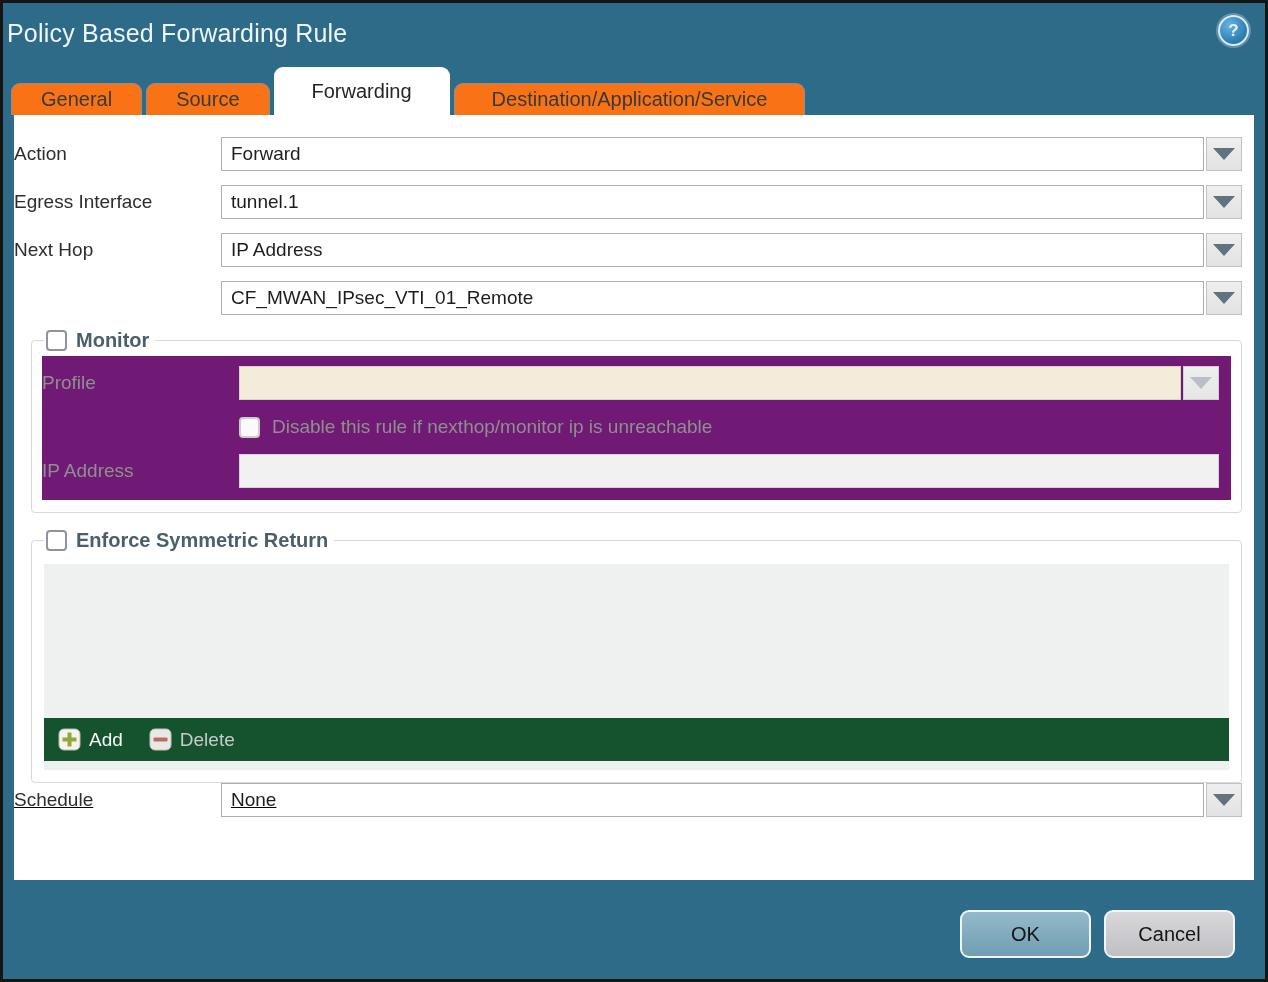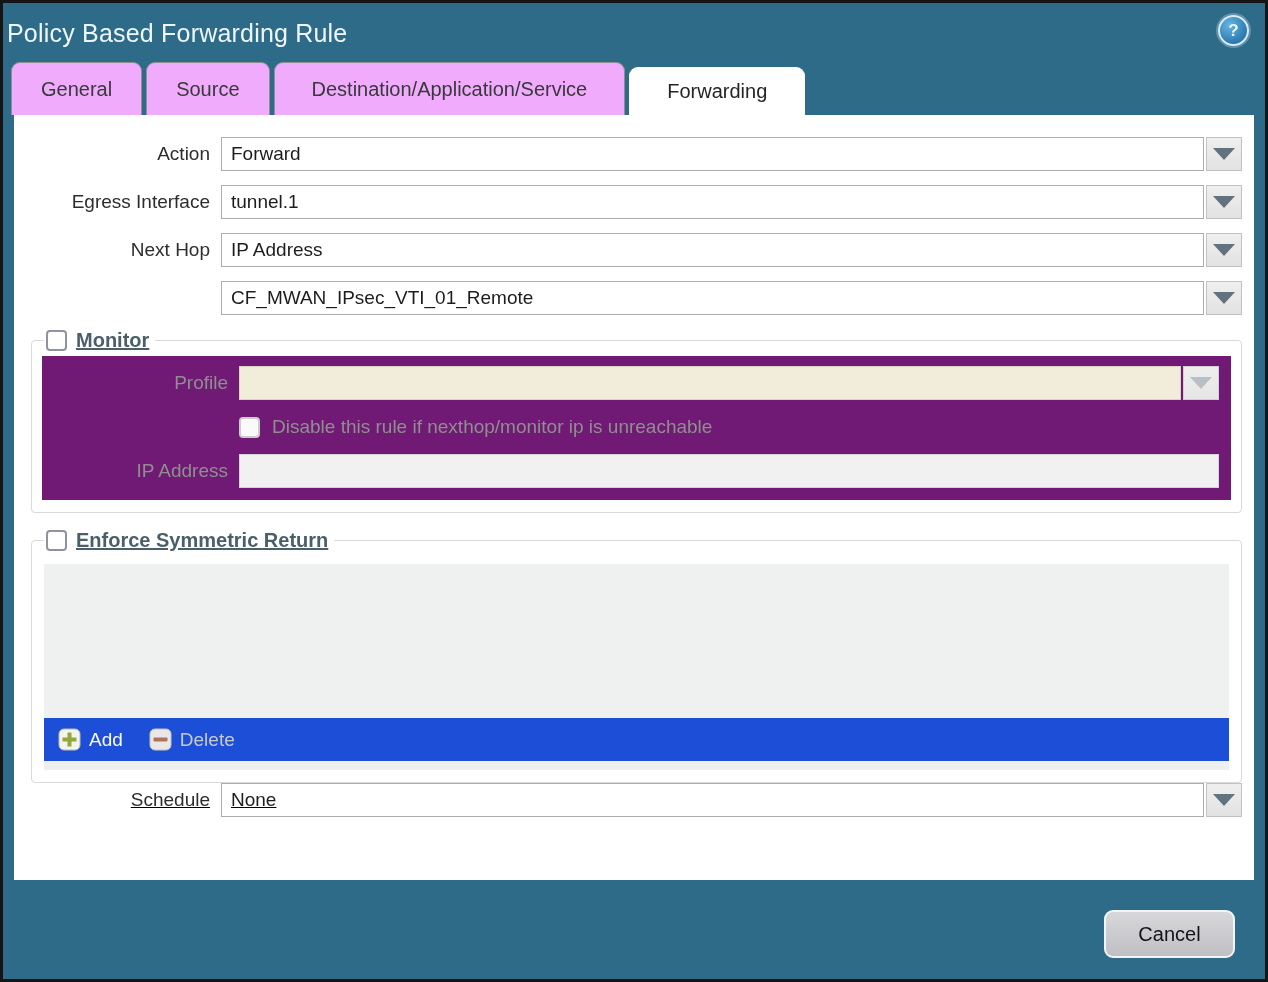"General" .tab { background: #f0abfc -> #f97316; height: 53px -> 32px }
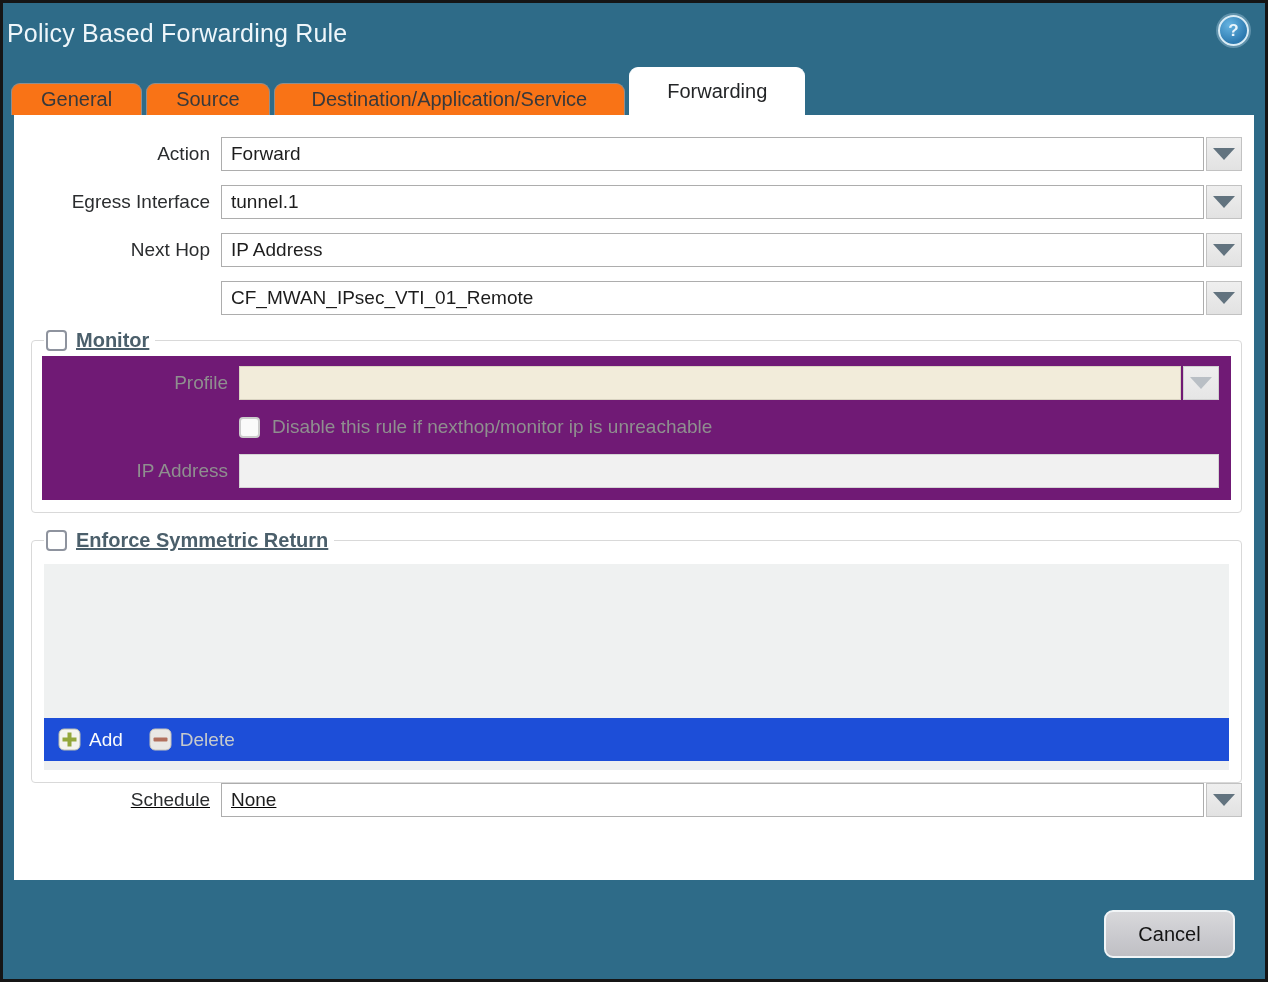"Destination/Application/Service" div.tab { order: before "Forwarding" -> after "Forwarding" }
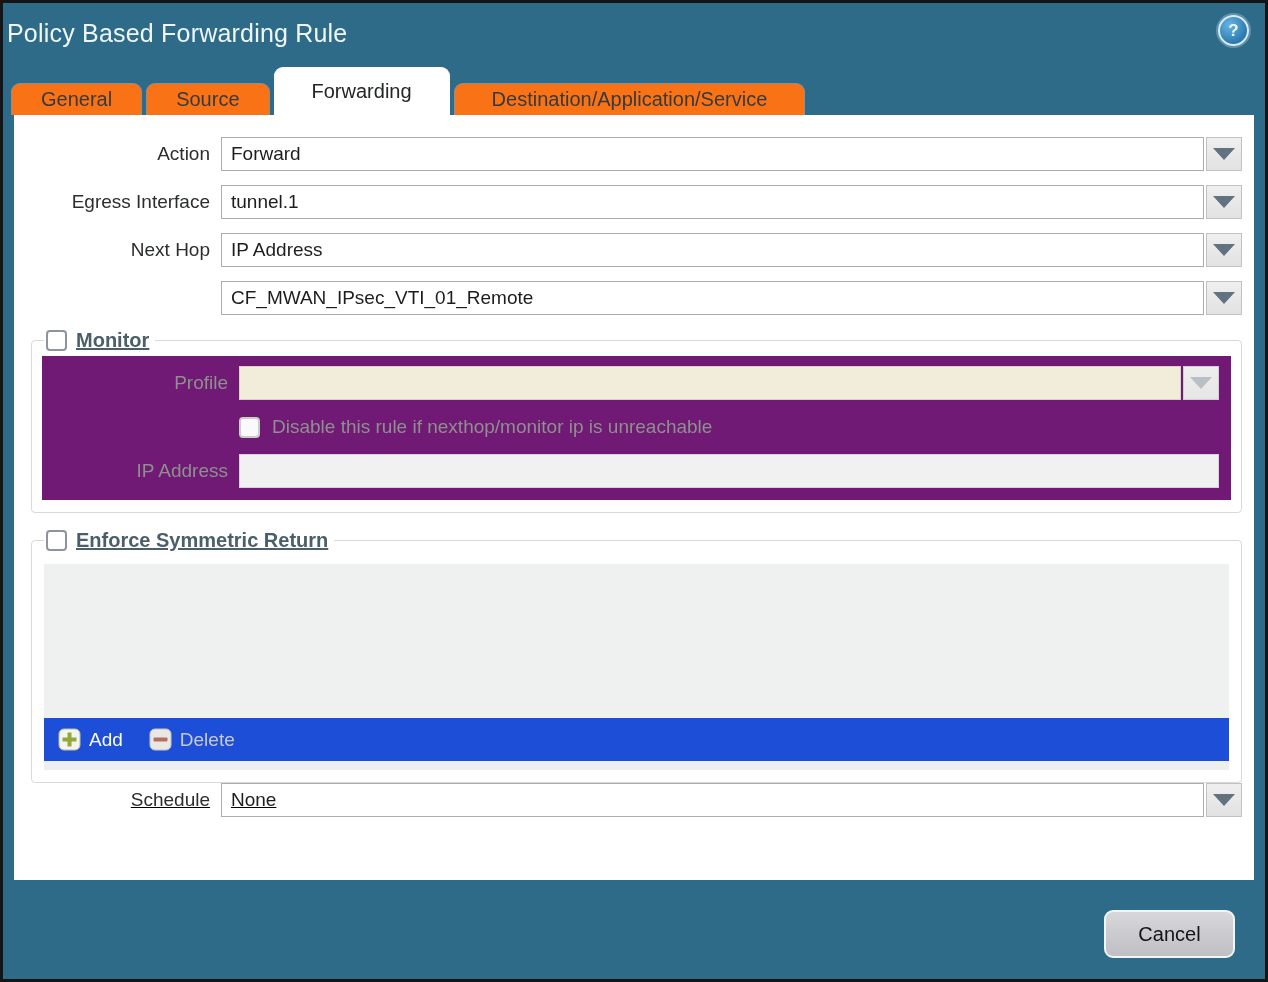"Action" .rlabel { text-align: right -> left }
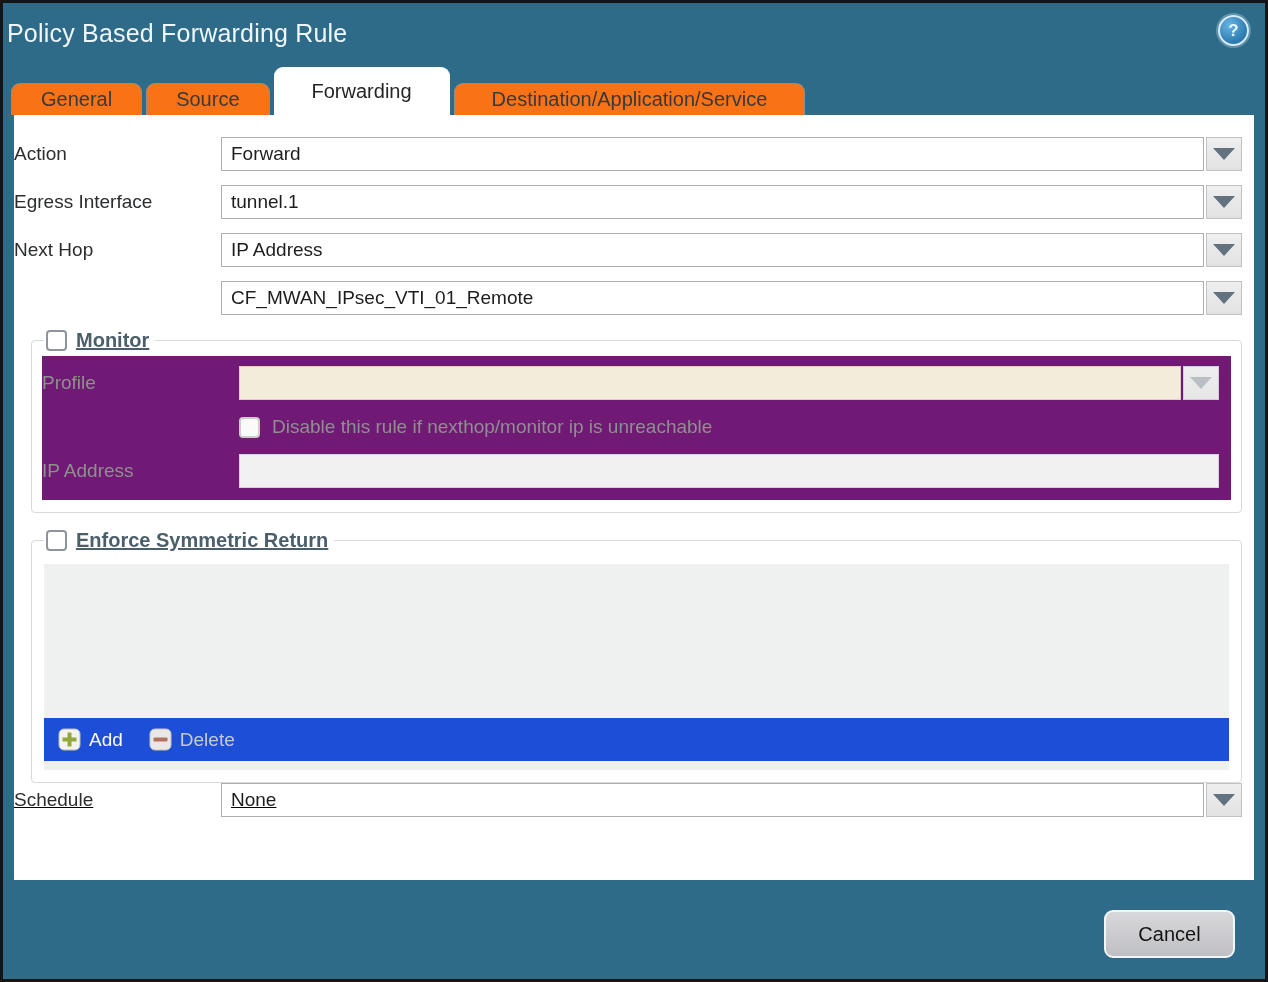"Monitor" .legend-label { text-decoration: underline -> none }
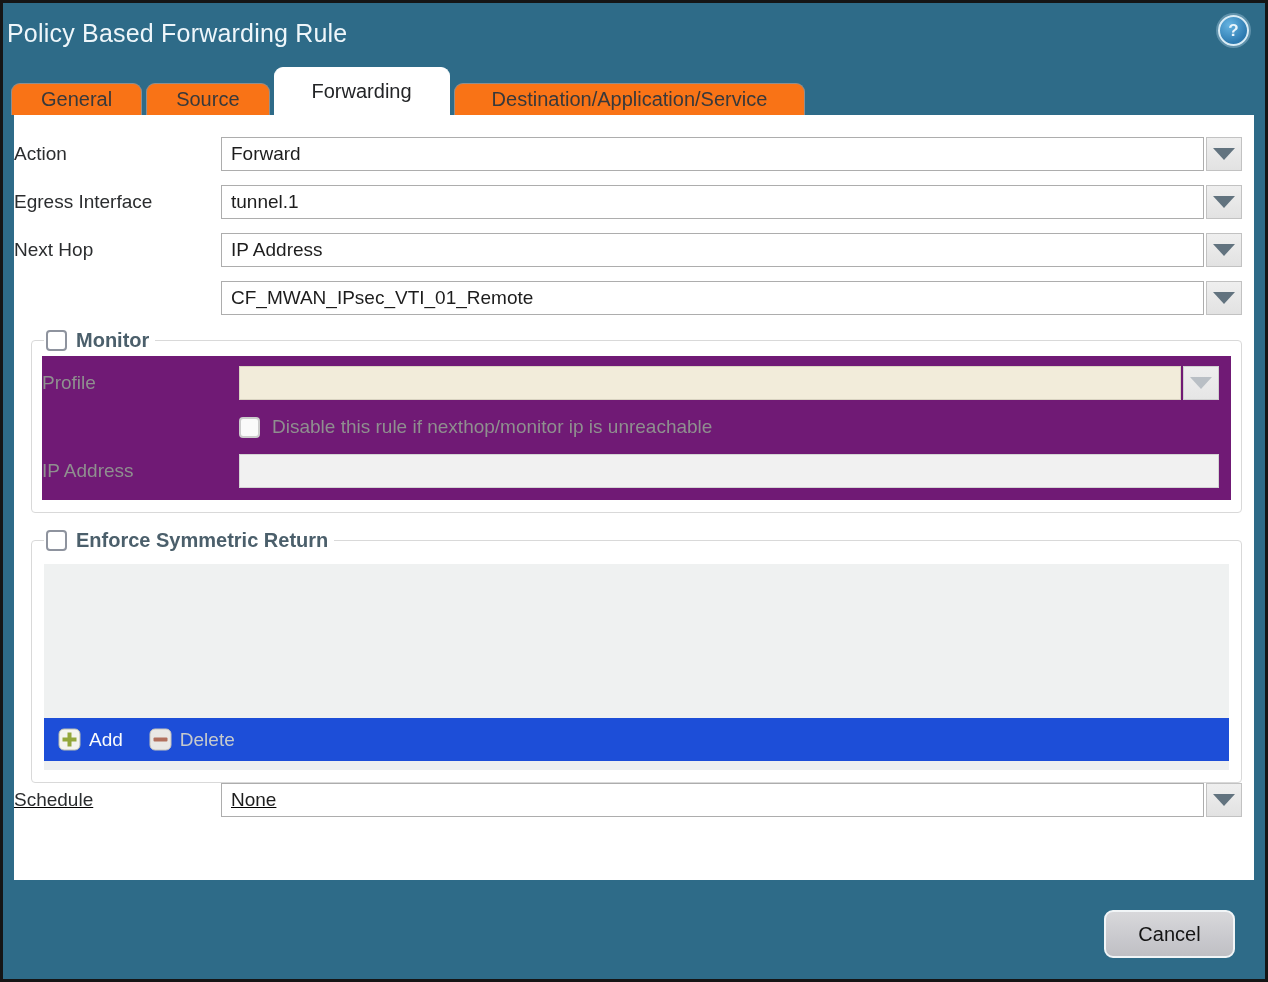"Add" .nh-footer { background: #1d4ed8 -> #14532d }
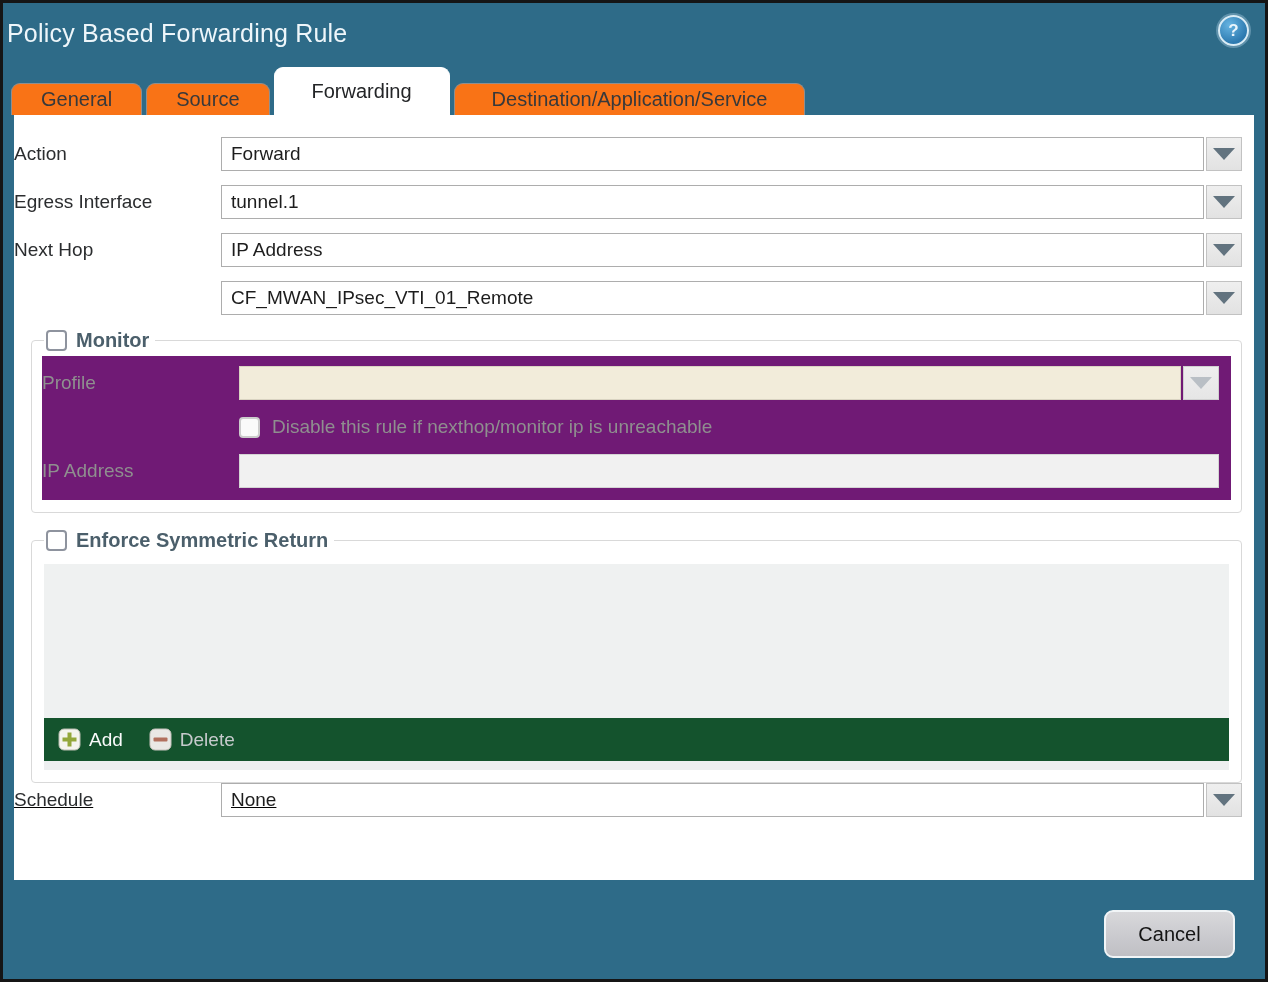"OK" button.btn { html: none -> <button>OK</button> }
